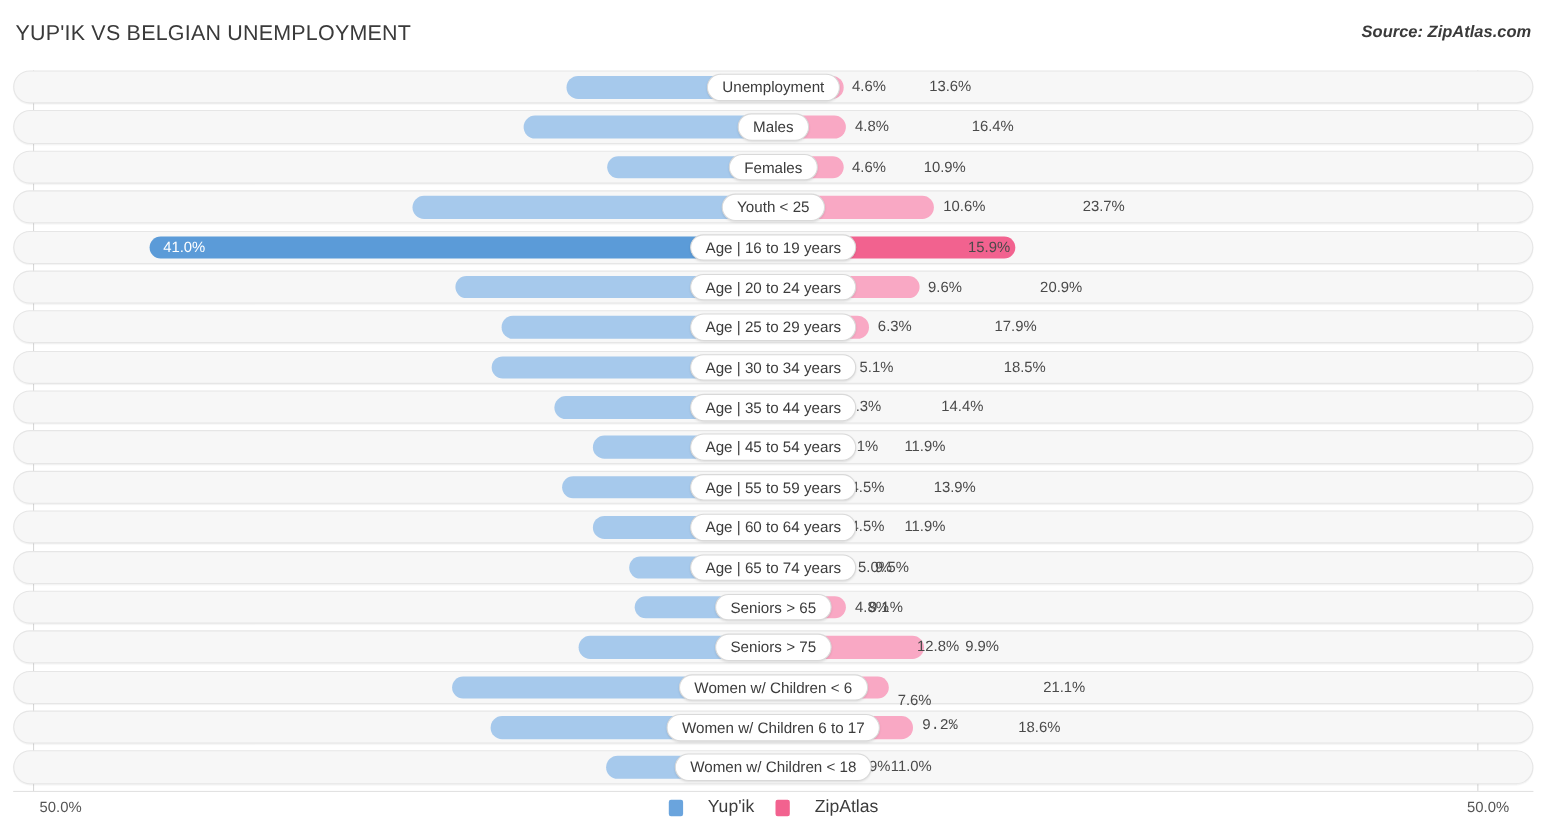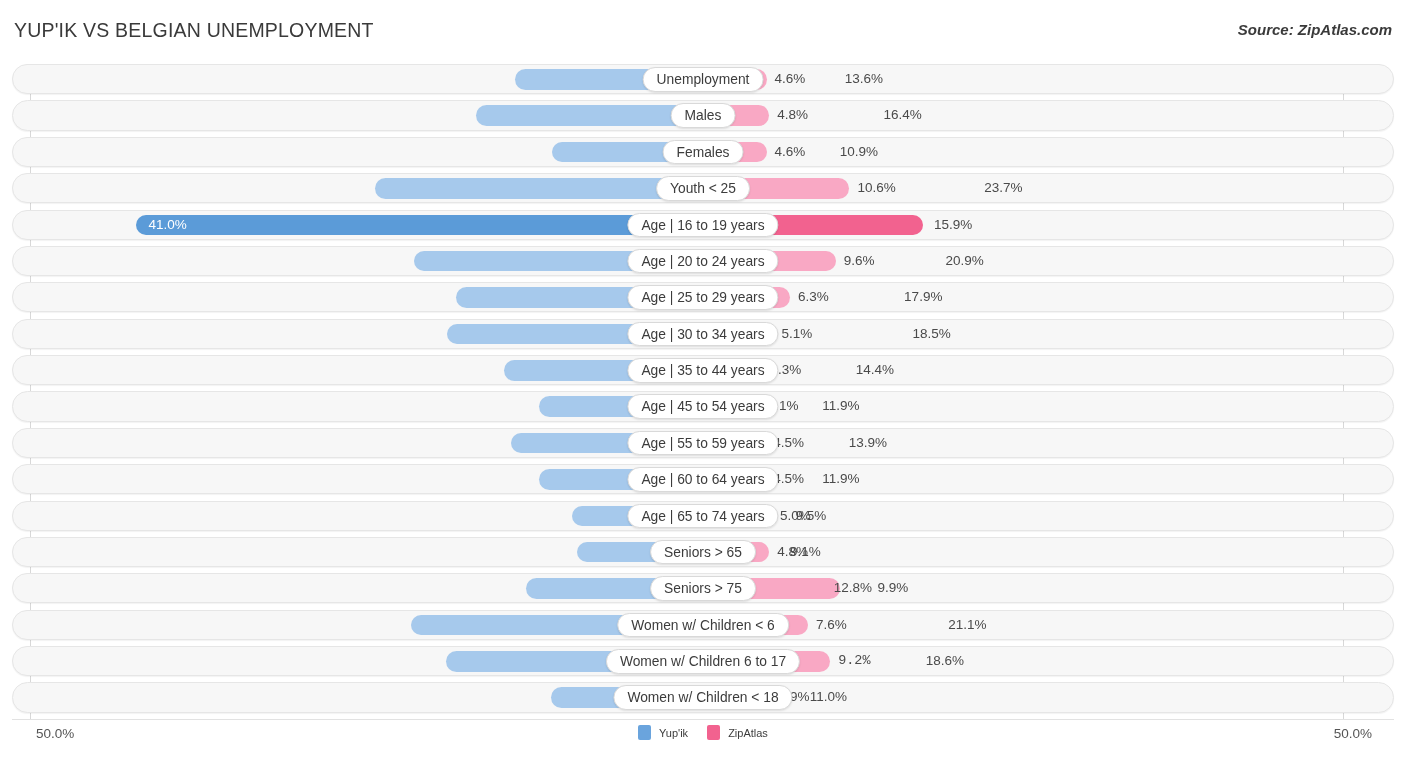"15.9%" div.val { left: 922px -> 868px }
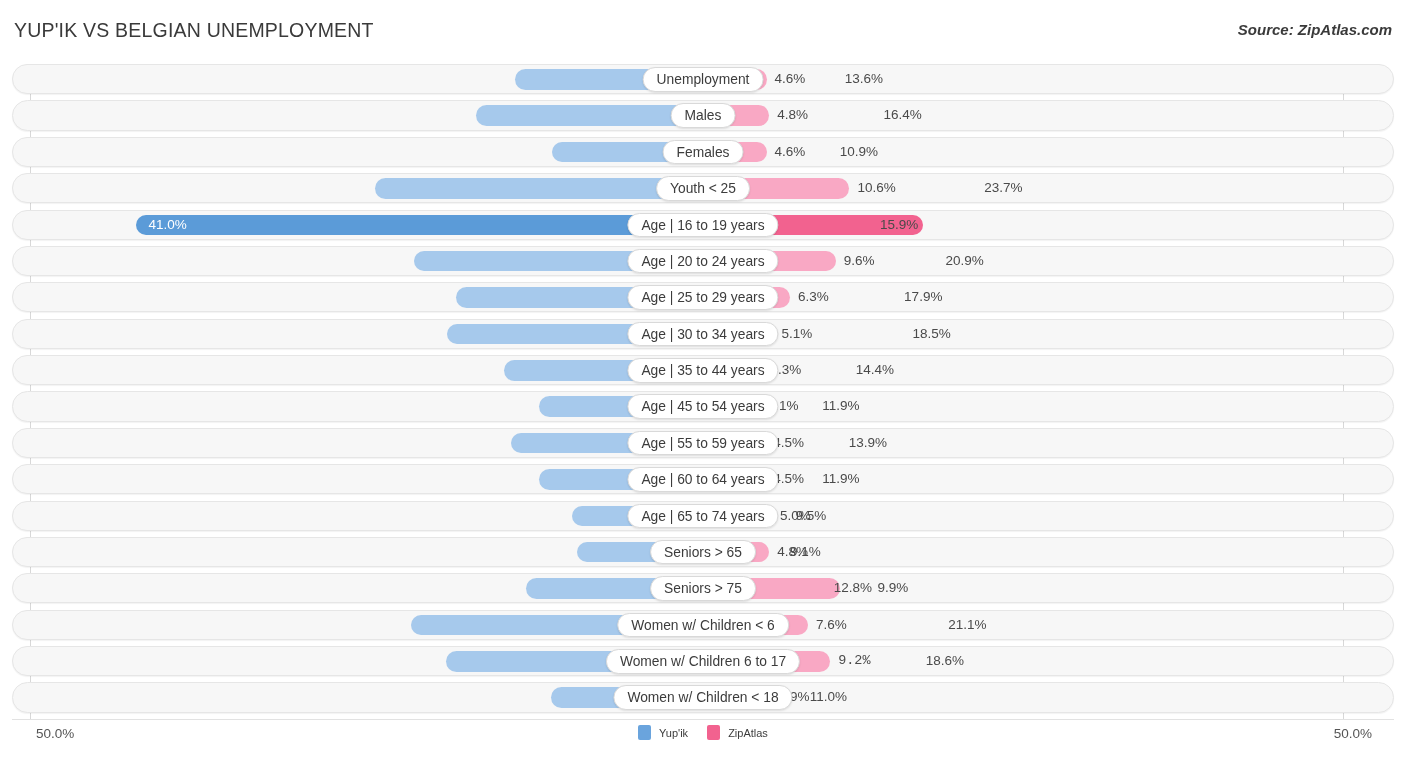"7.6%" div.val { margin-top: none -> 12px }
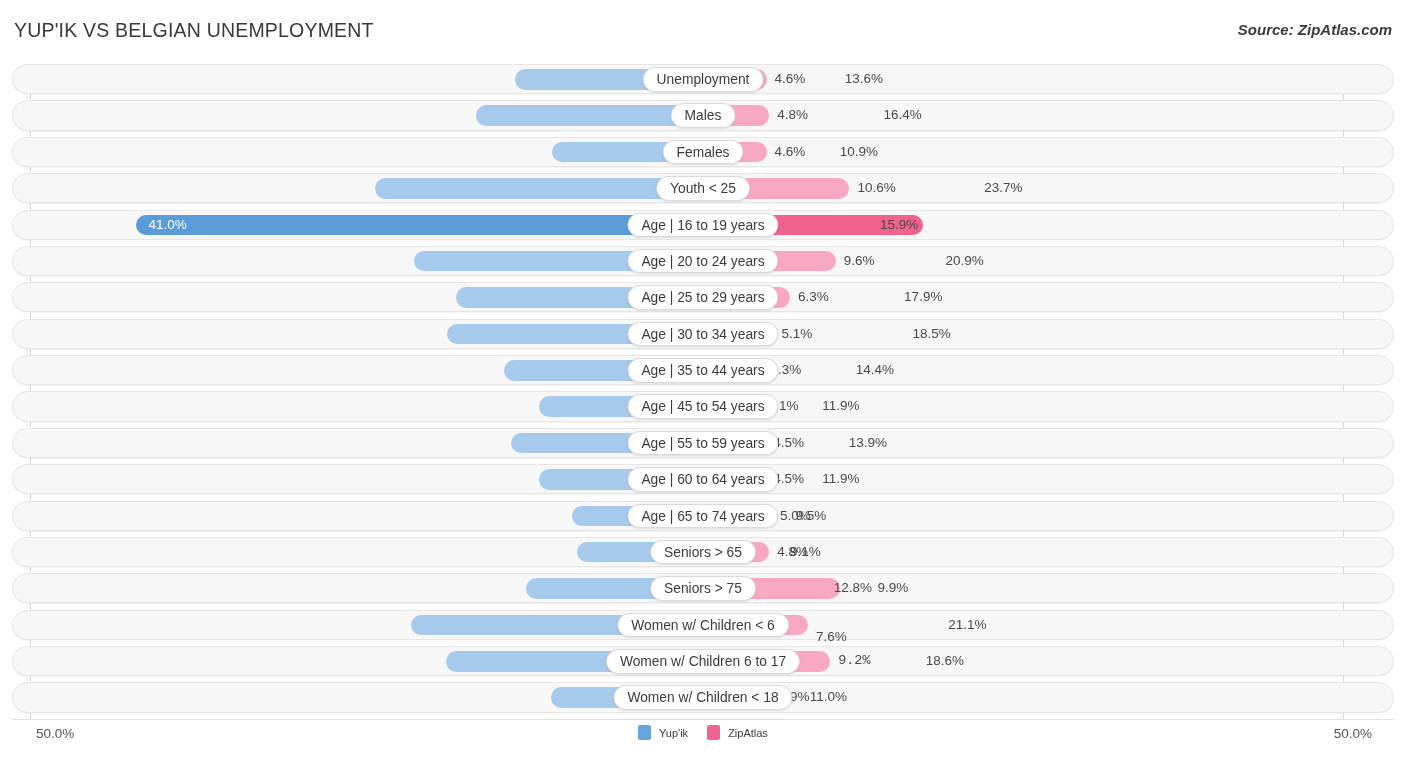"Yup'ik" .legend-item { font-size: 11px -> 16px; gap: 8px -> 23px }
